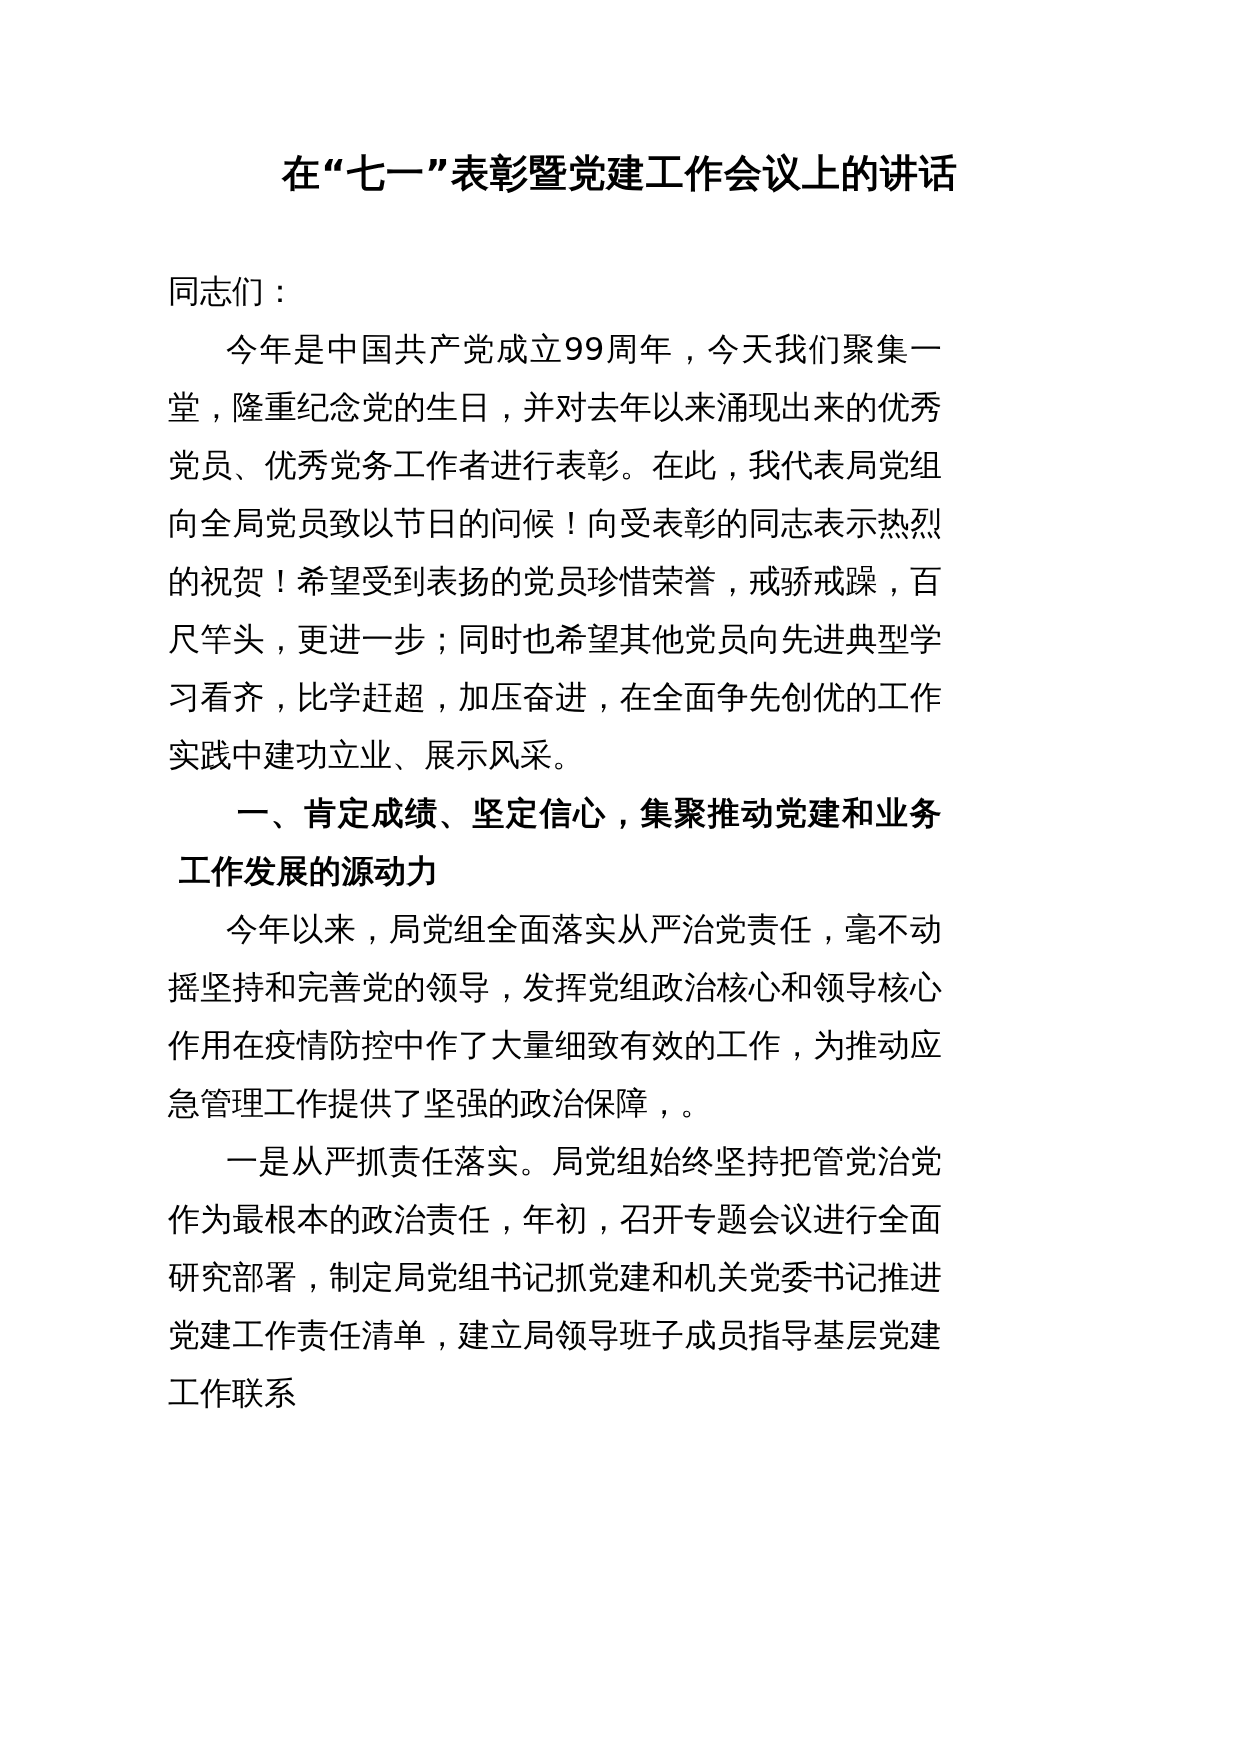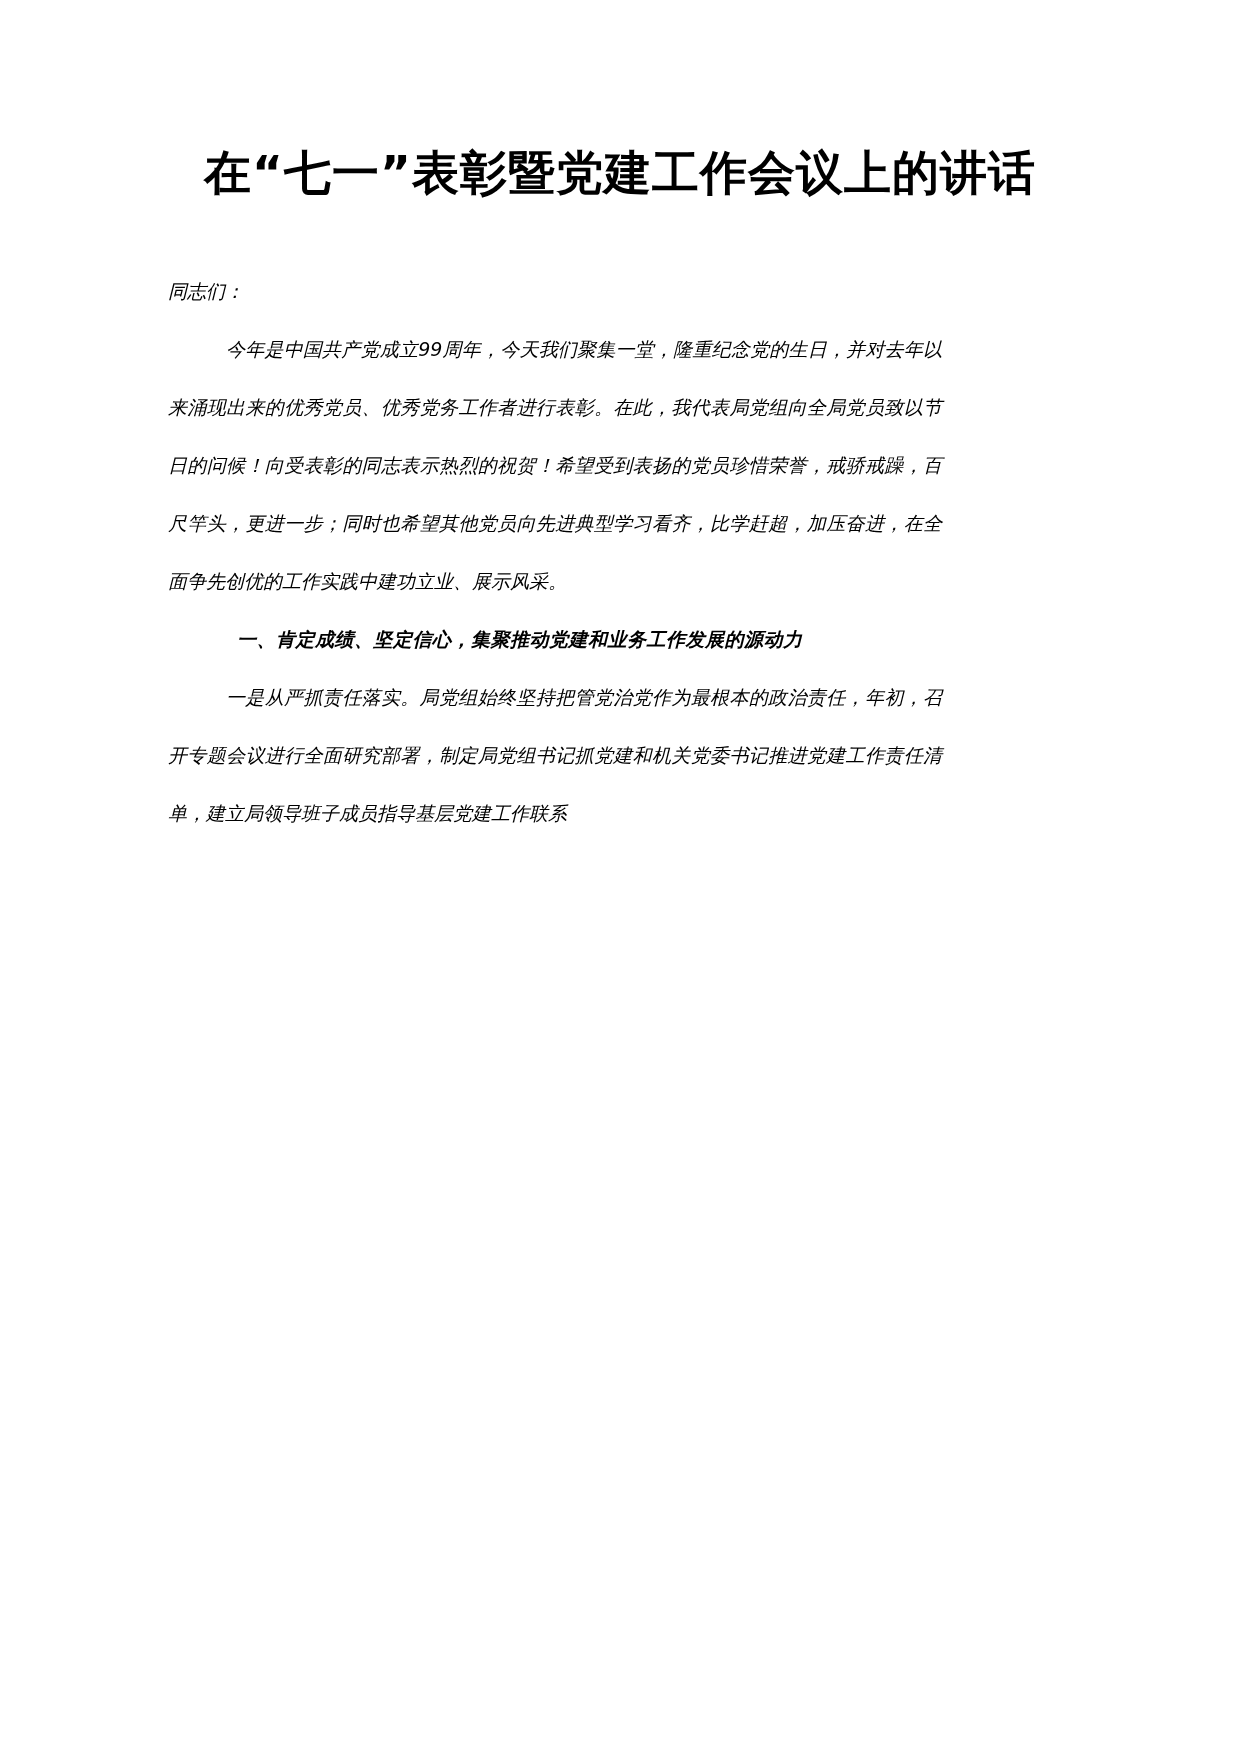"在“七一”表彰暨党建工作会议上的讲话" .title { font-size: 47px -> 38px }
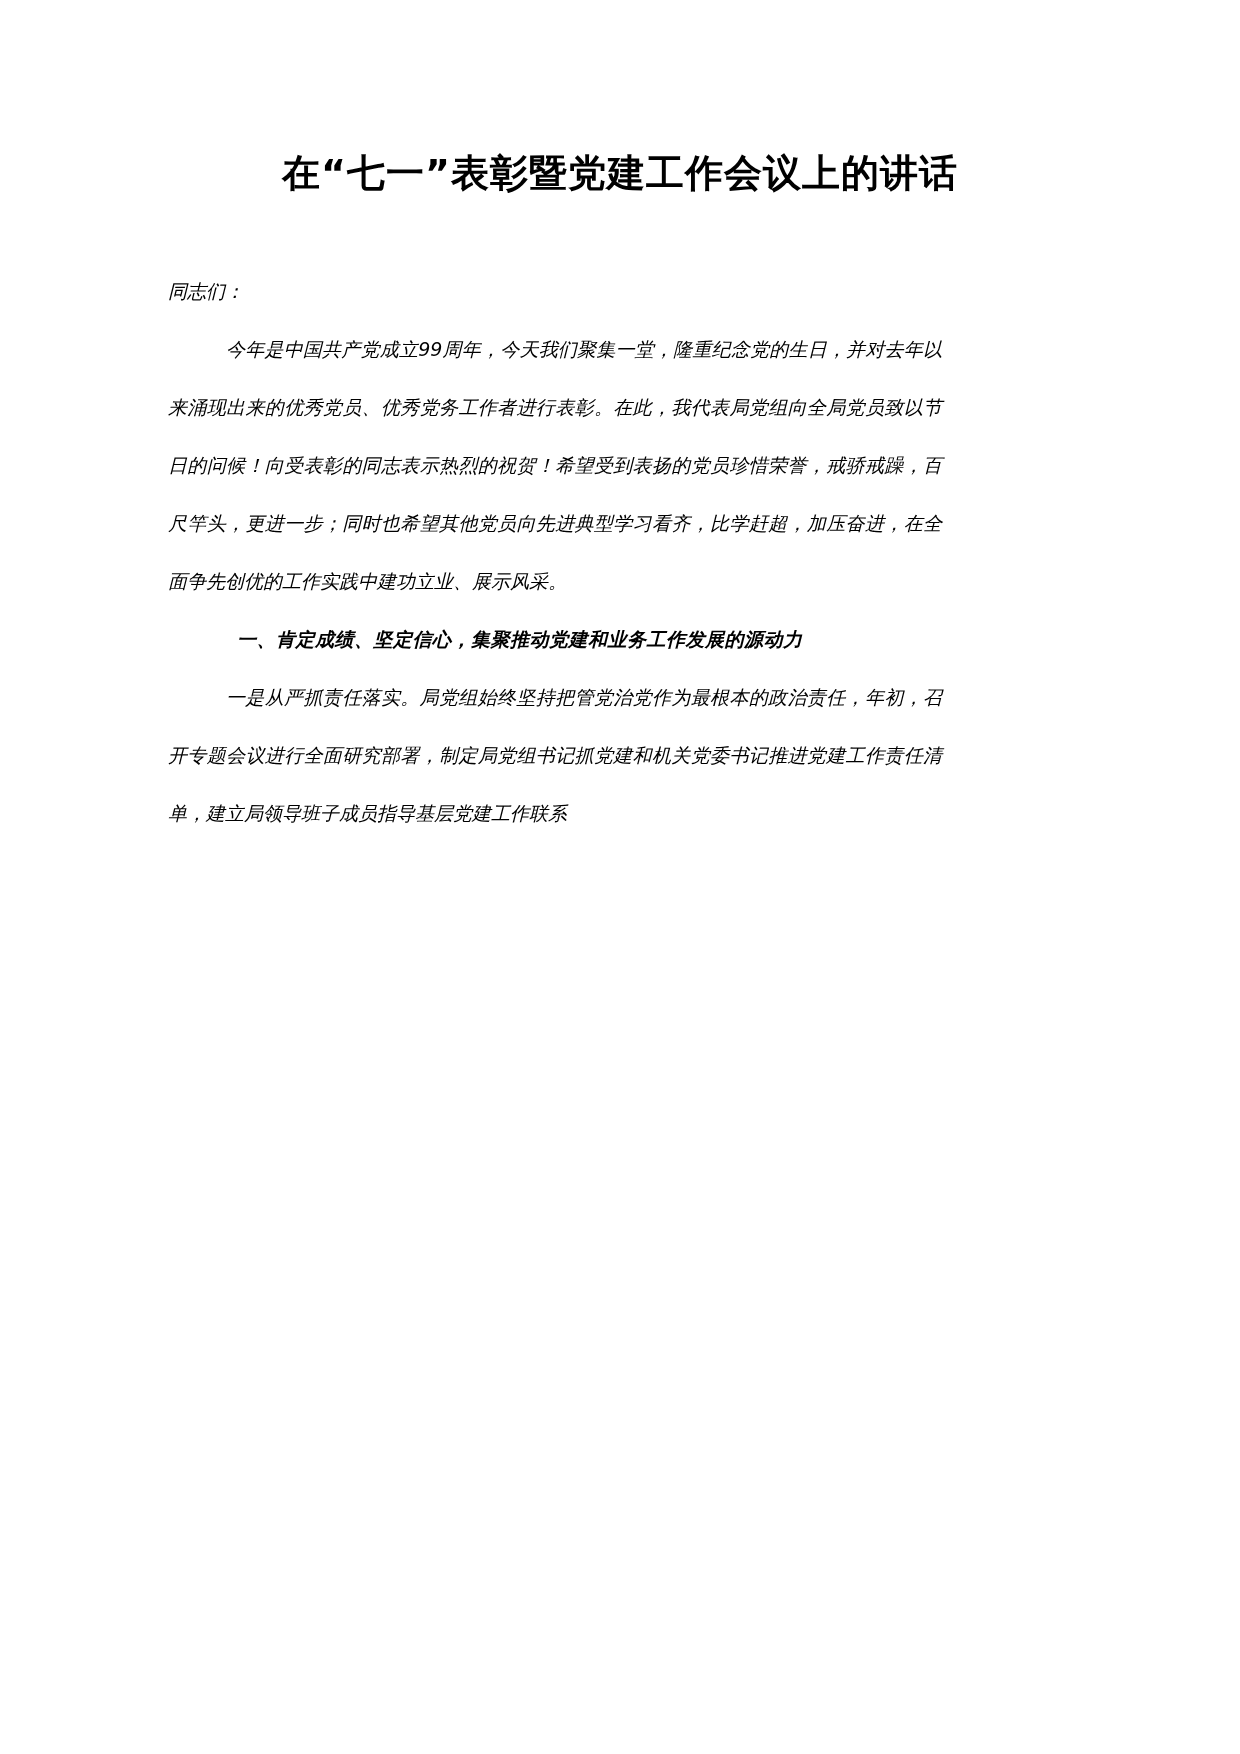"同志们：" .body-text { font-size: 19px -> 32px; font-style: italic -> none }
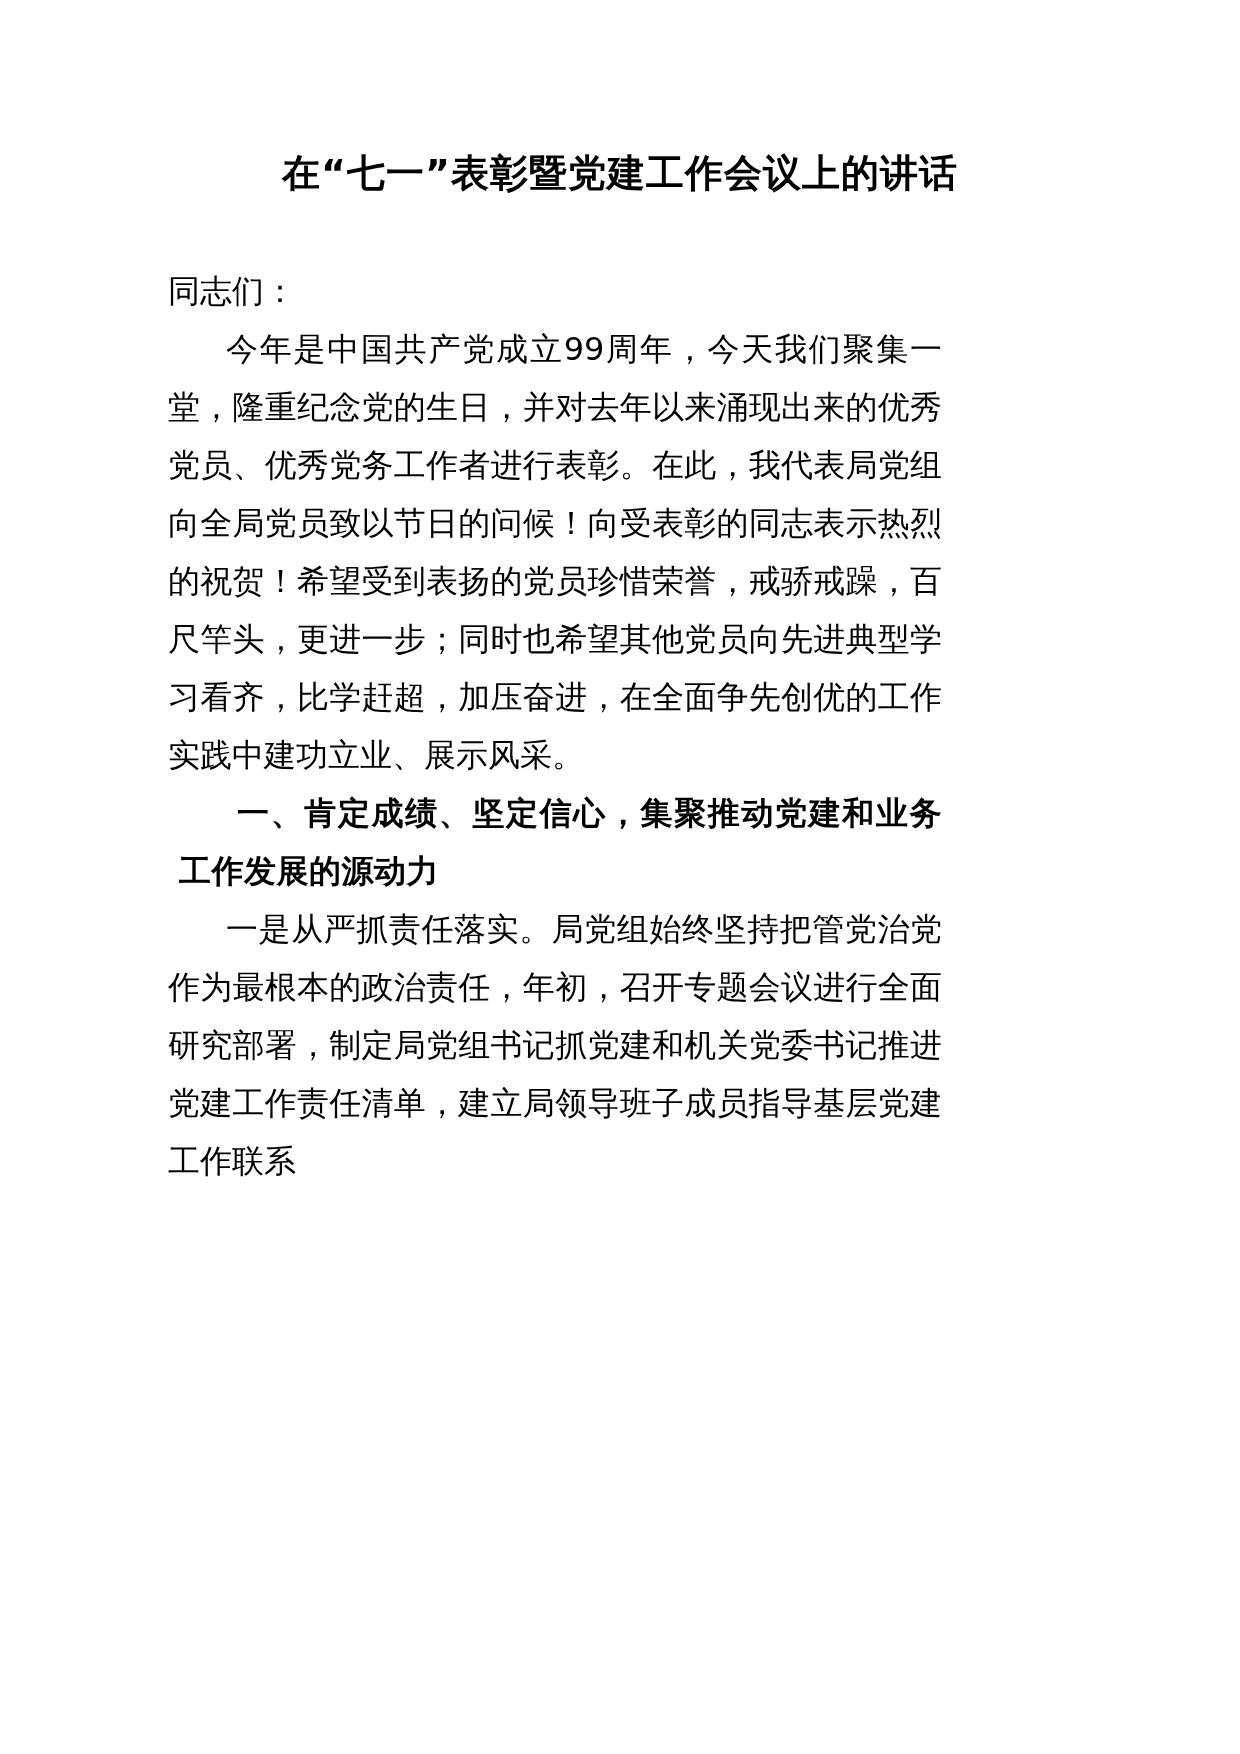"今年以来，局党组全面落实从严治党责任，毫不动摇坚持和完善党的领导，发挥党组政治核" p.para { html: none -> <p>今年以来，局党组全面落实从严治党责任，毫不动摇坚持和完善党的领导，发挥党组政治核心和领导核心作用在疫情防控中作了大量细致有效的工作，为推动应急管理工作提供了坚强的政治保障，。</p> }
